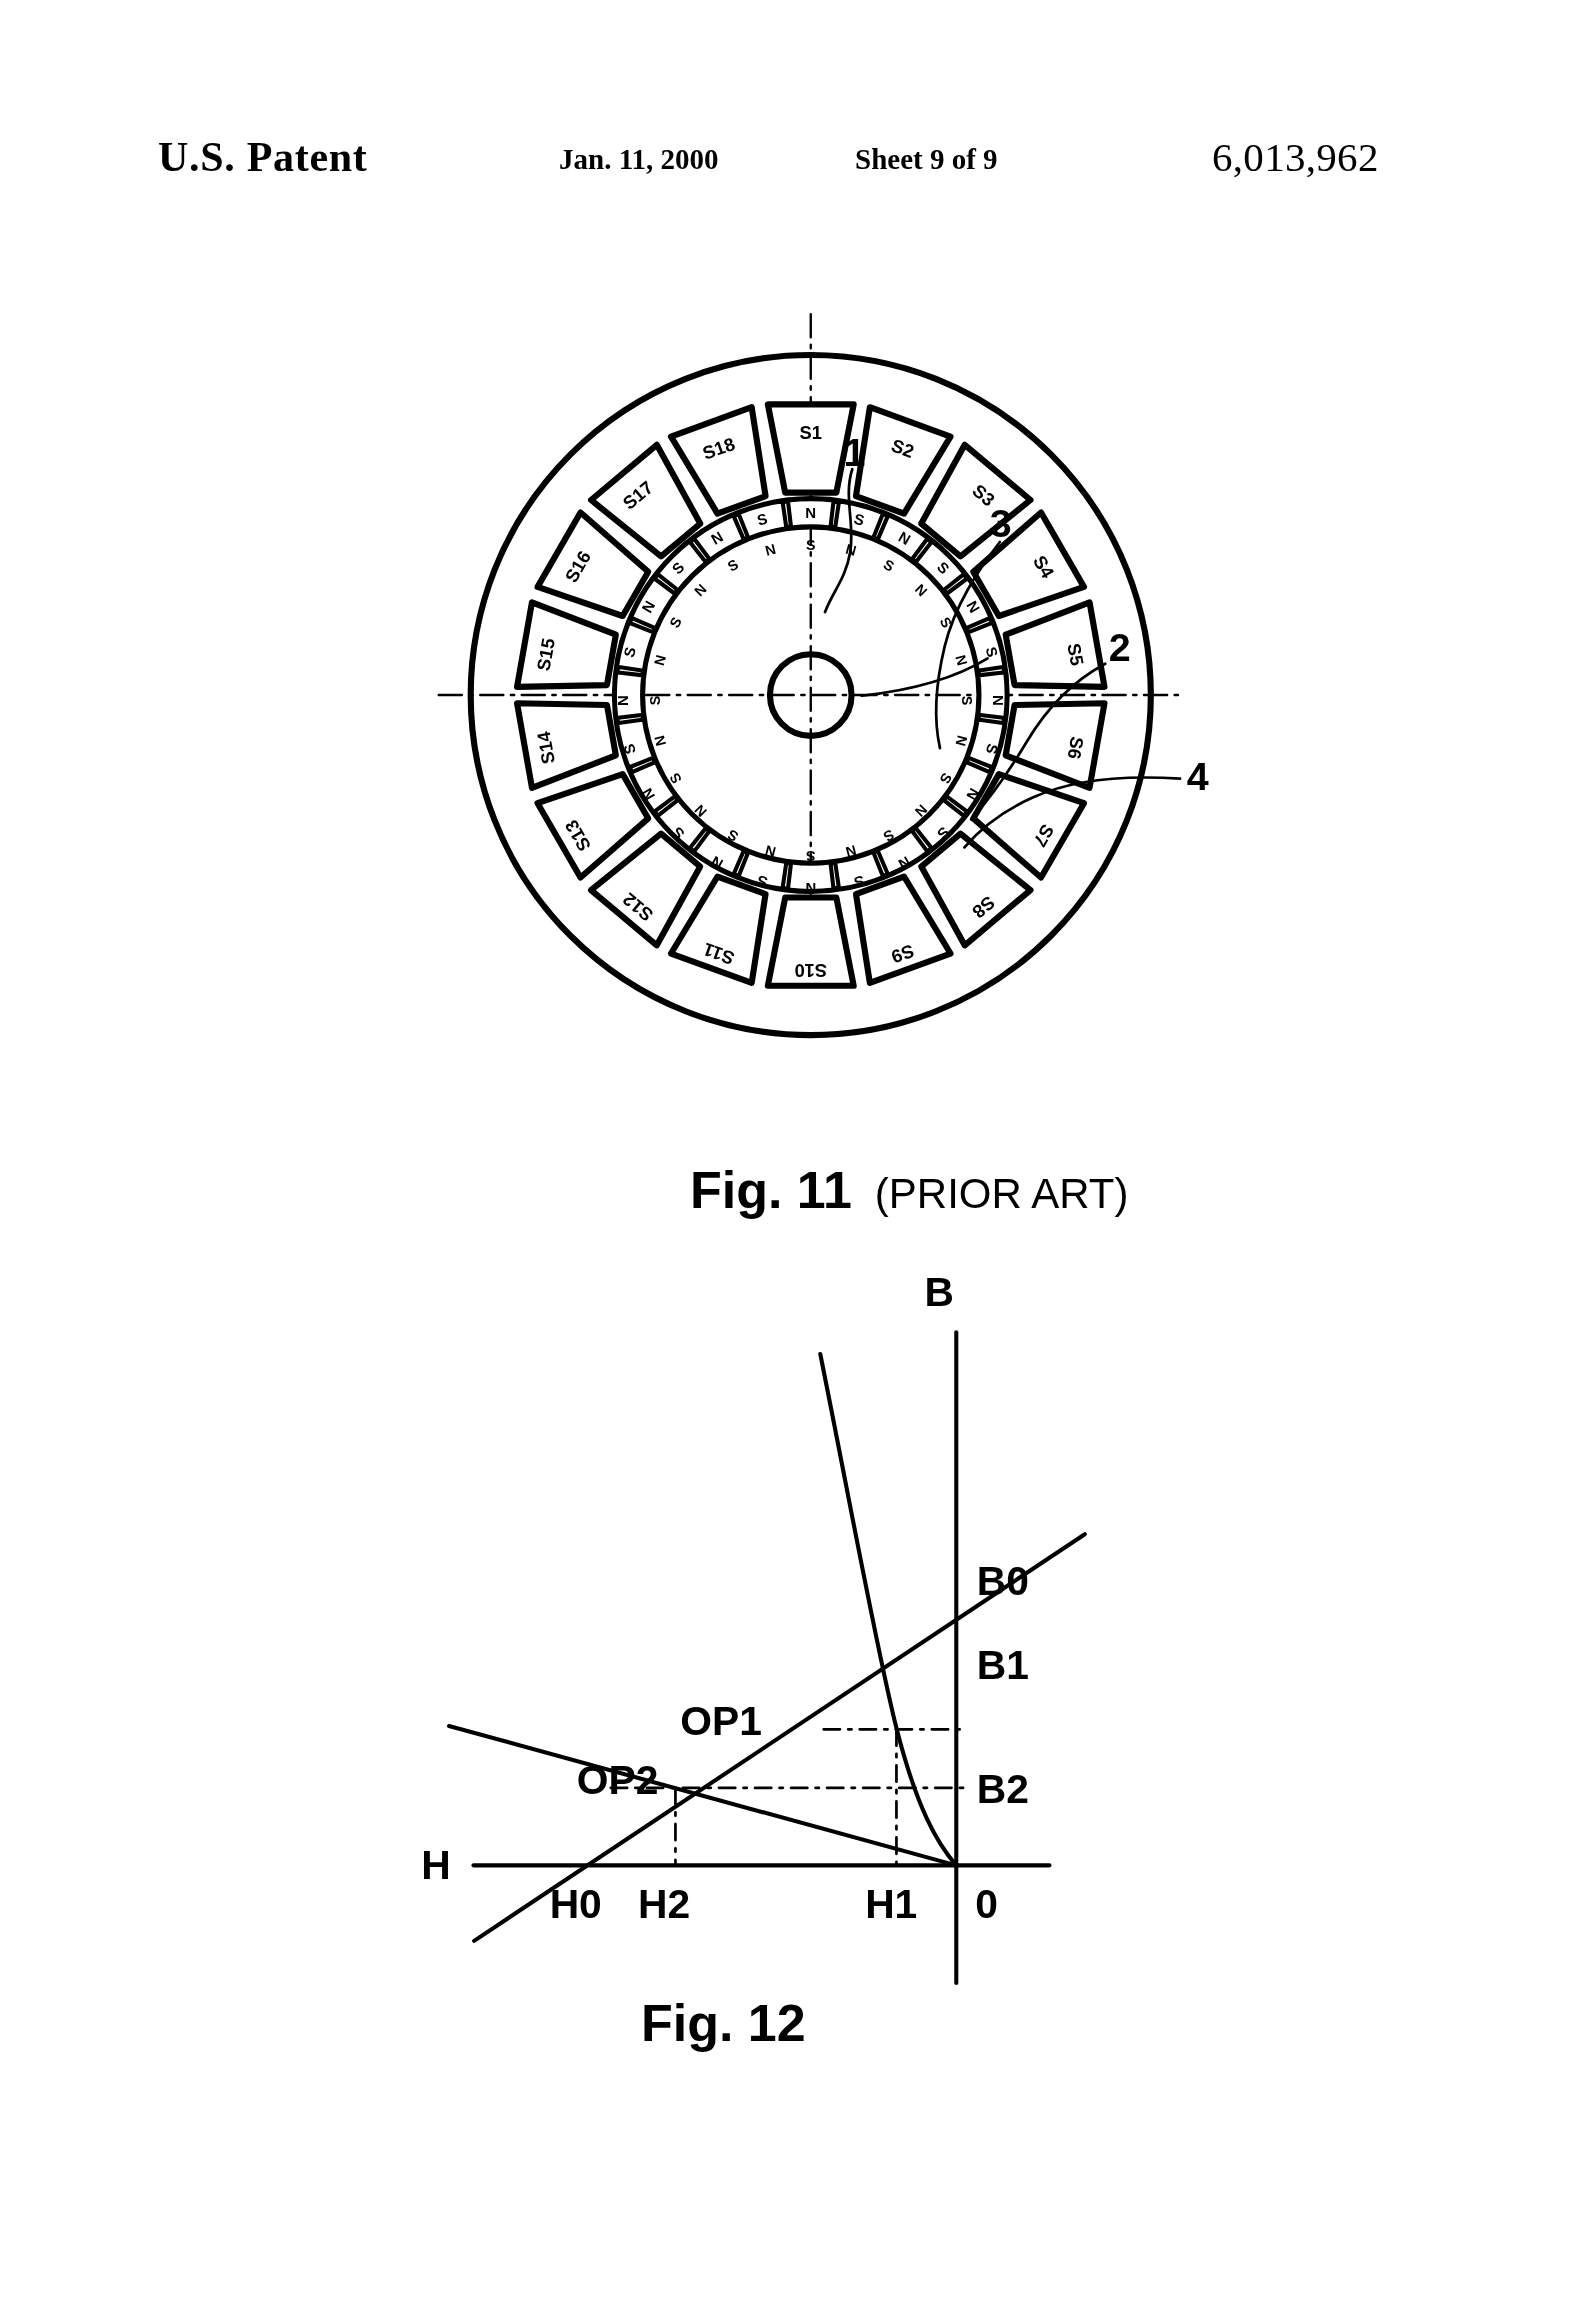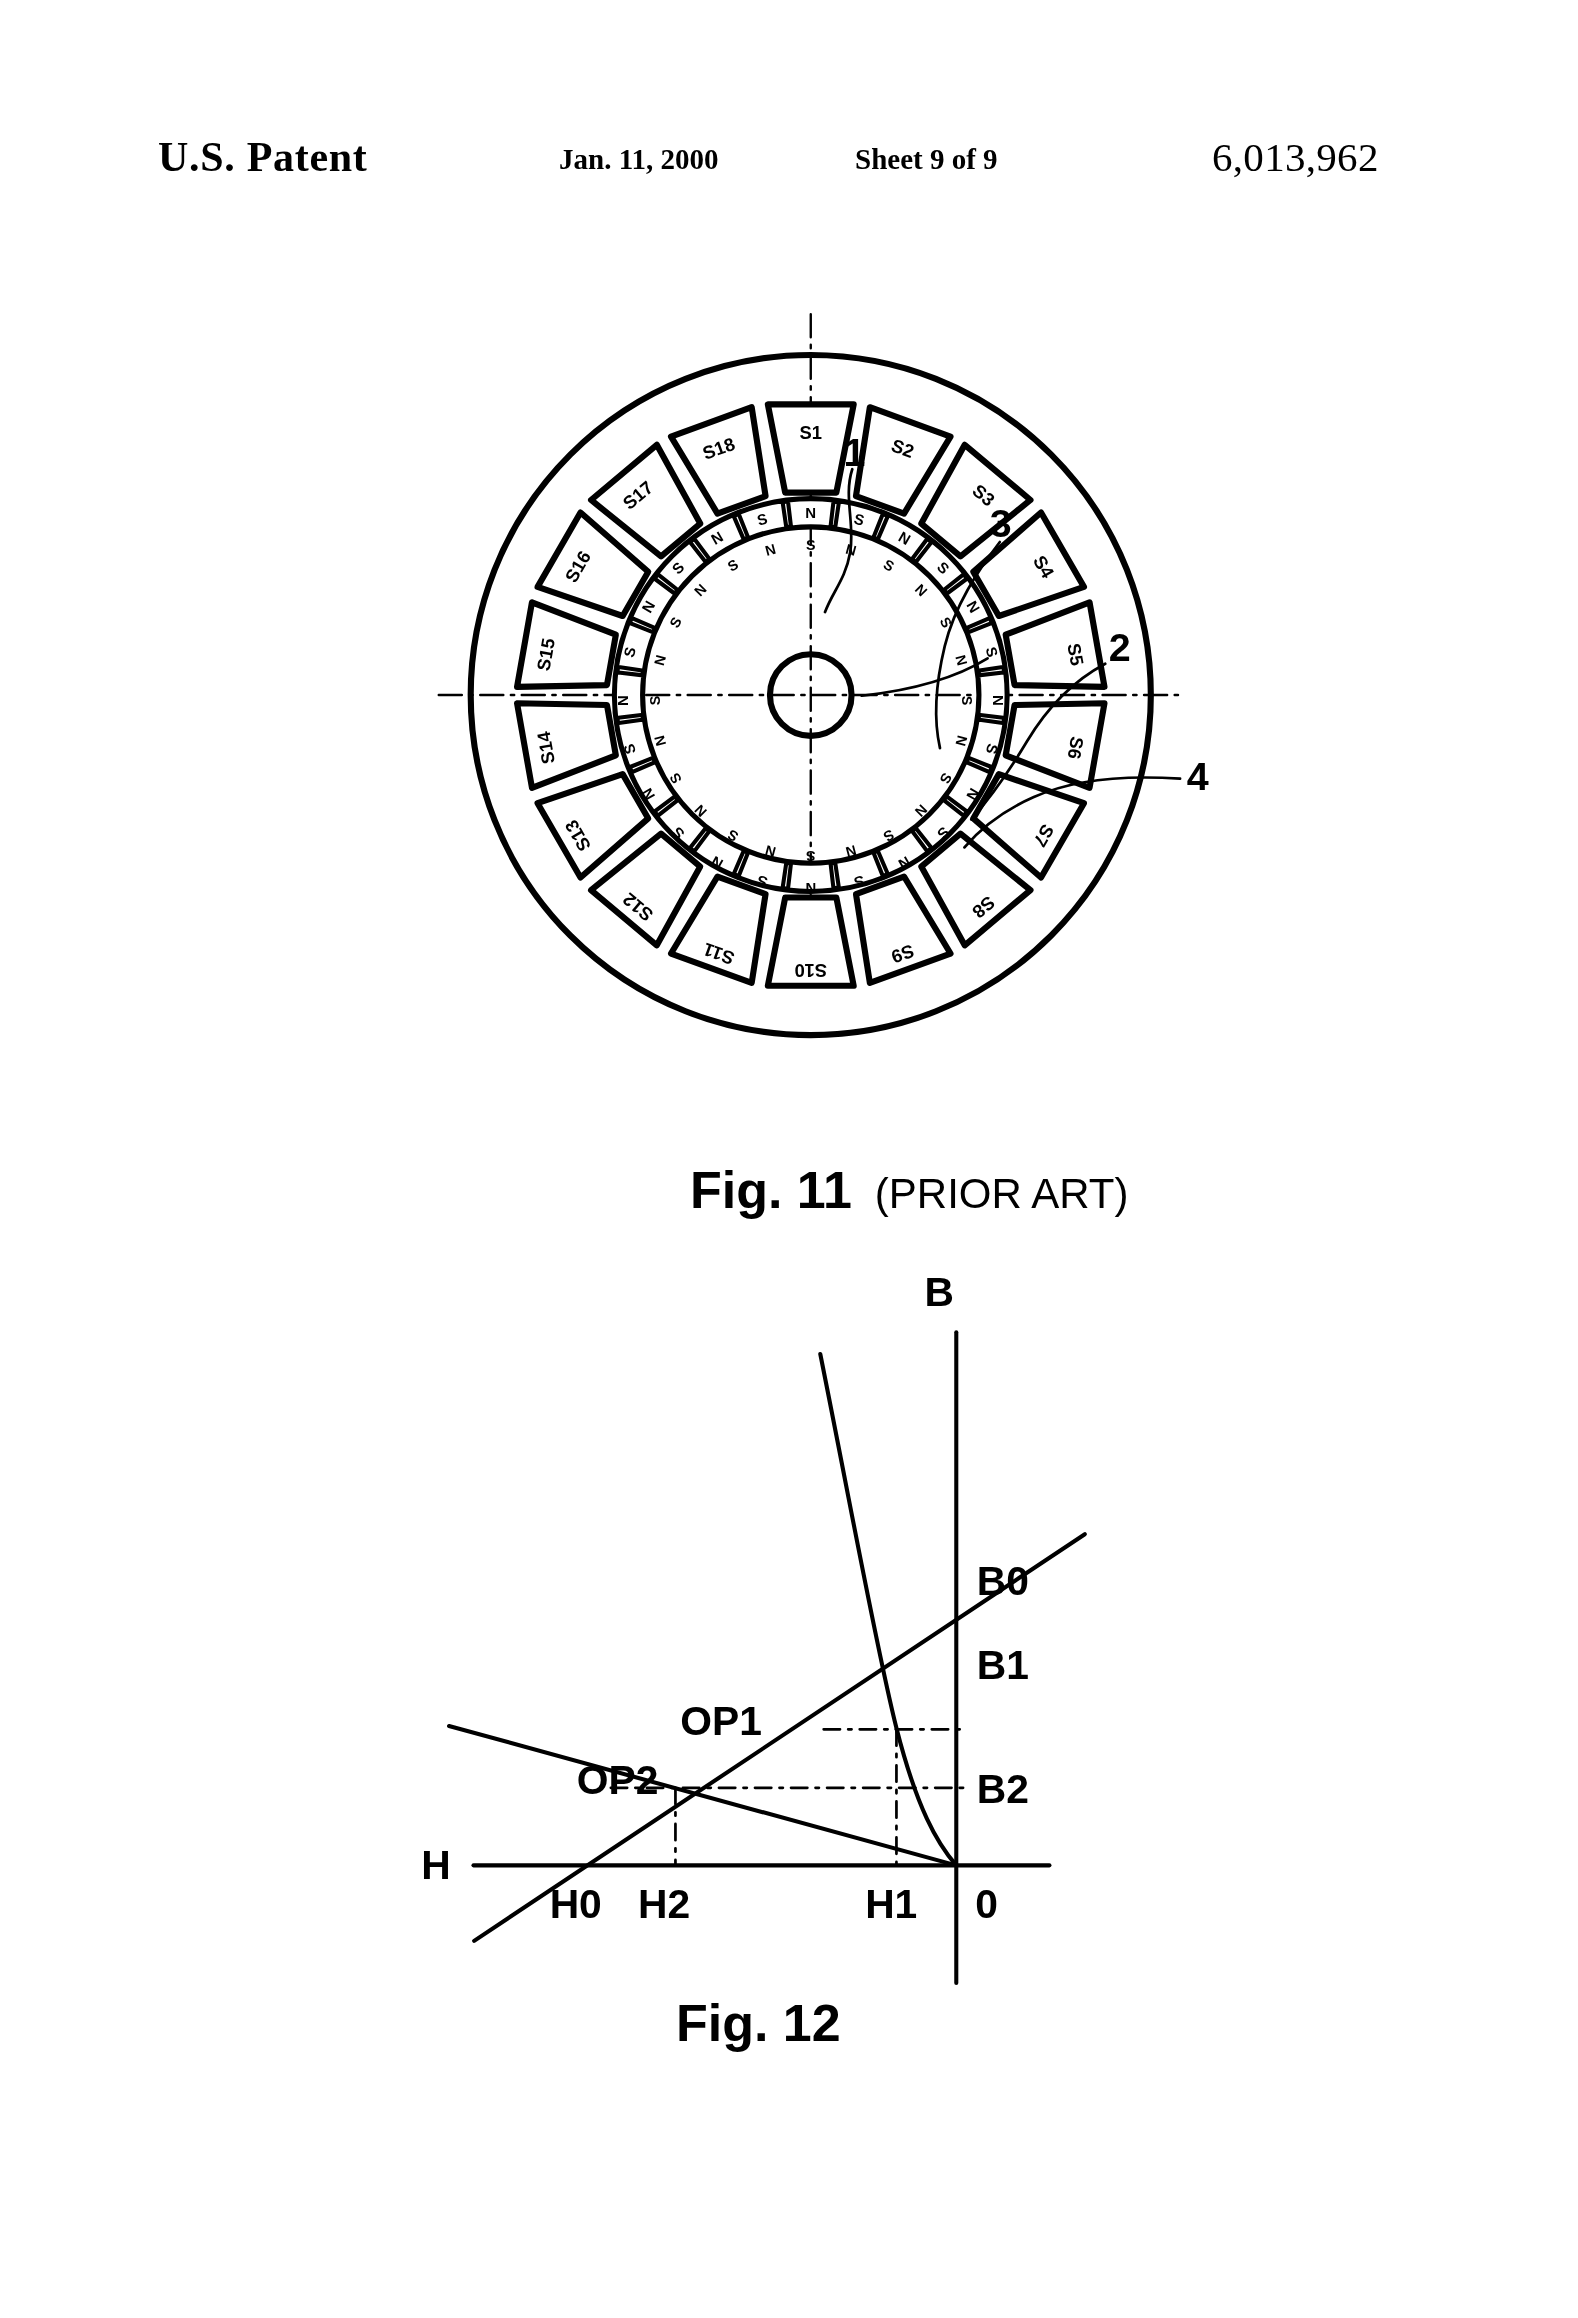"Fig. 12" #fig12-caption { left: 676px -> 641px }
